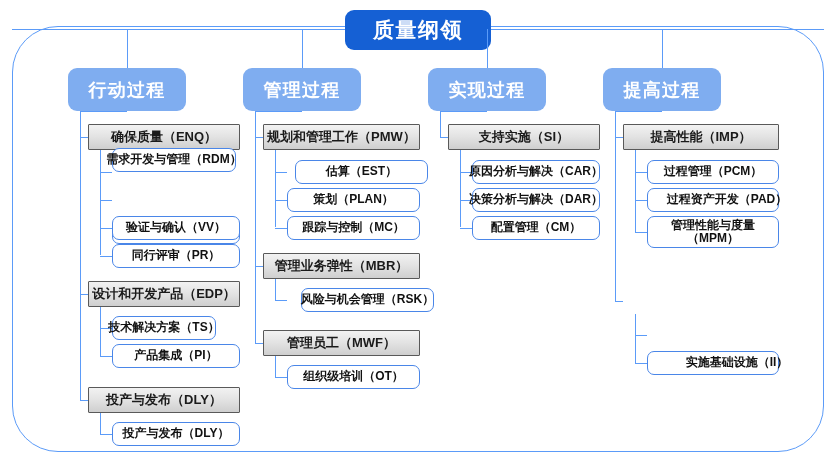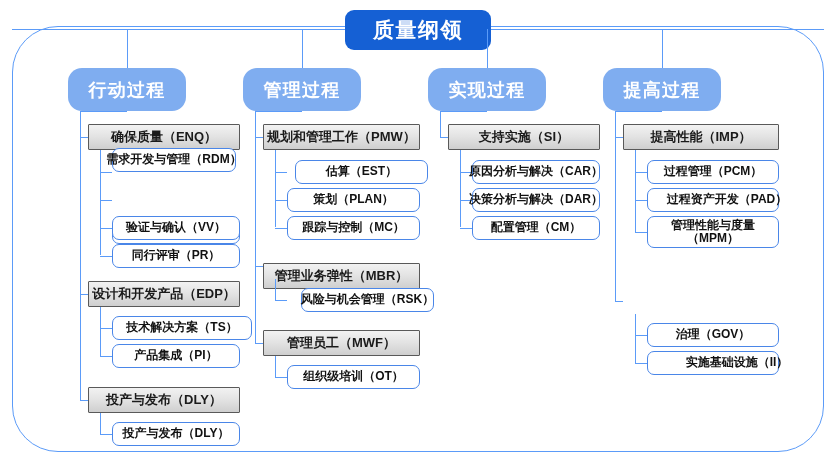"行动过程" .col-head { border-radius: 14px -> 9px }
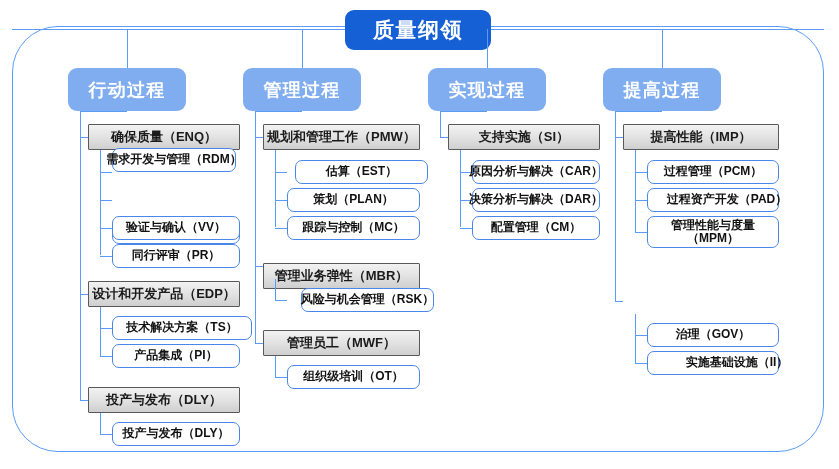"管理业务弹性（MBR）" div.pnode { top: 263px -> 253px }
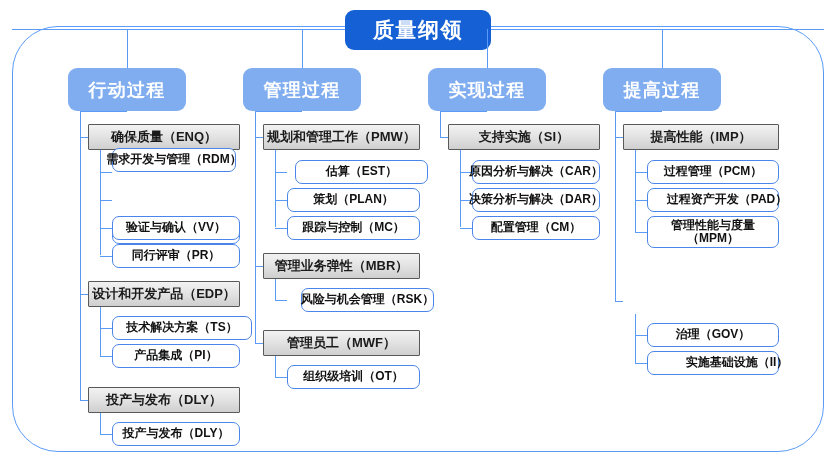"技术解决方案（TS）" div.cnode { width: 140px -> 104px }
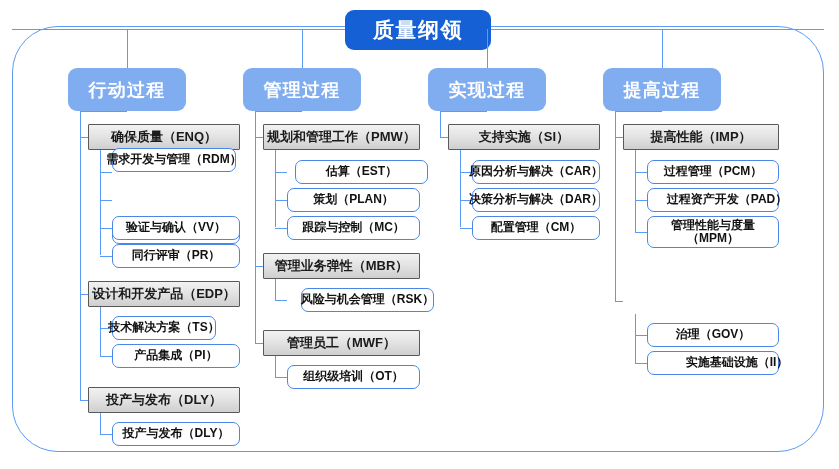"治理（GOV）" div.cnode { html: <div>治理（GOV）</div> -> none }
